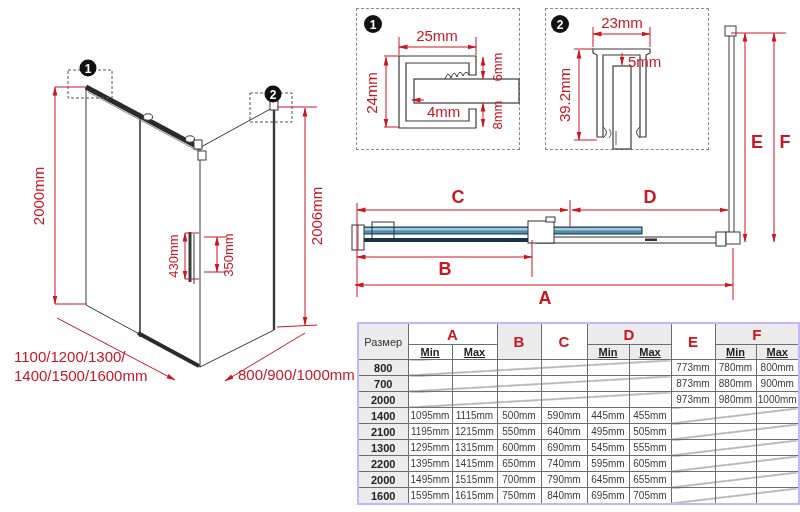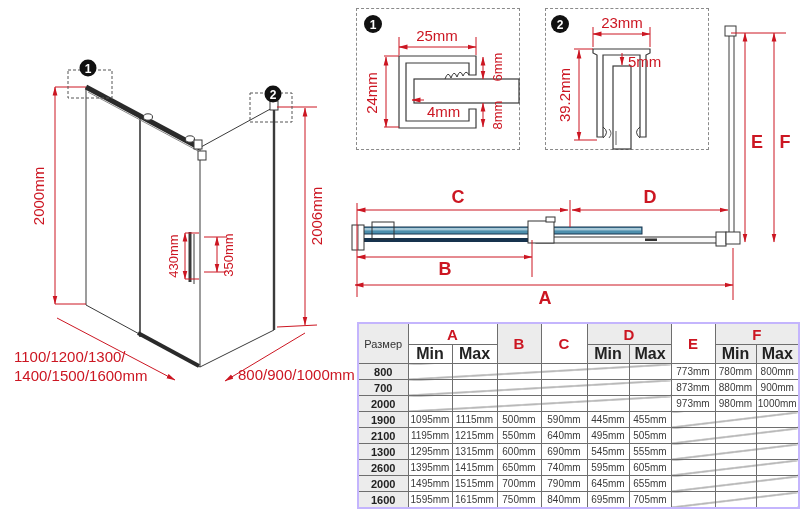"Min" #sizetable td.mm { font-size: 16px -> 11px; text-decoration: none -> underline }
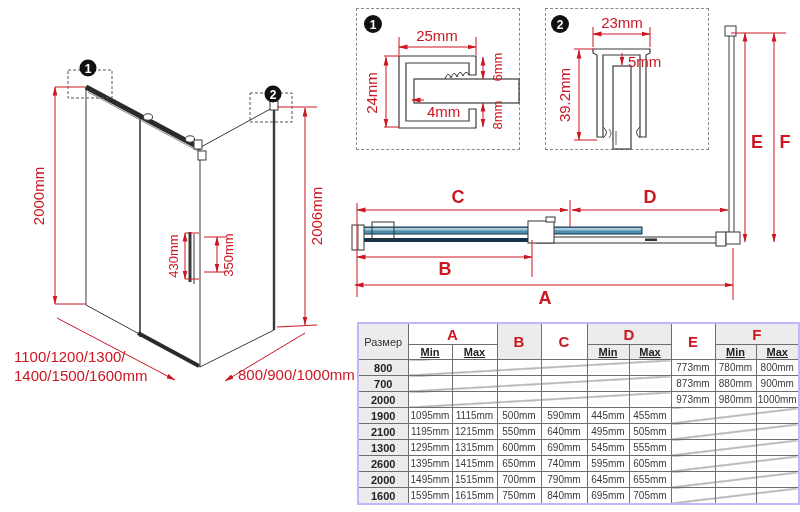"1900" td.g { text: 1900 -> 1400 }
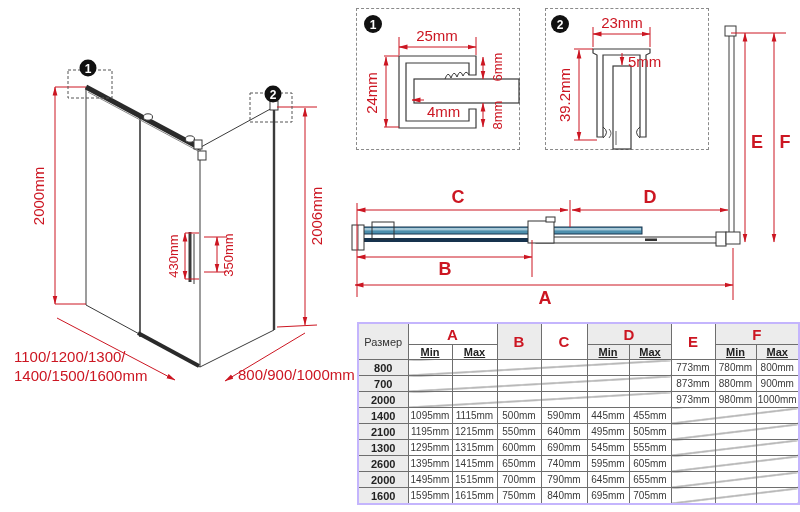"2600" td.g { text: 2600 -> 2200 }
